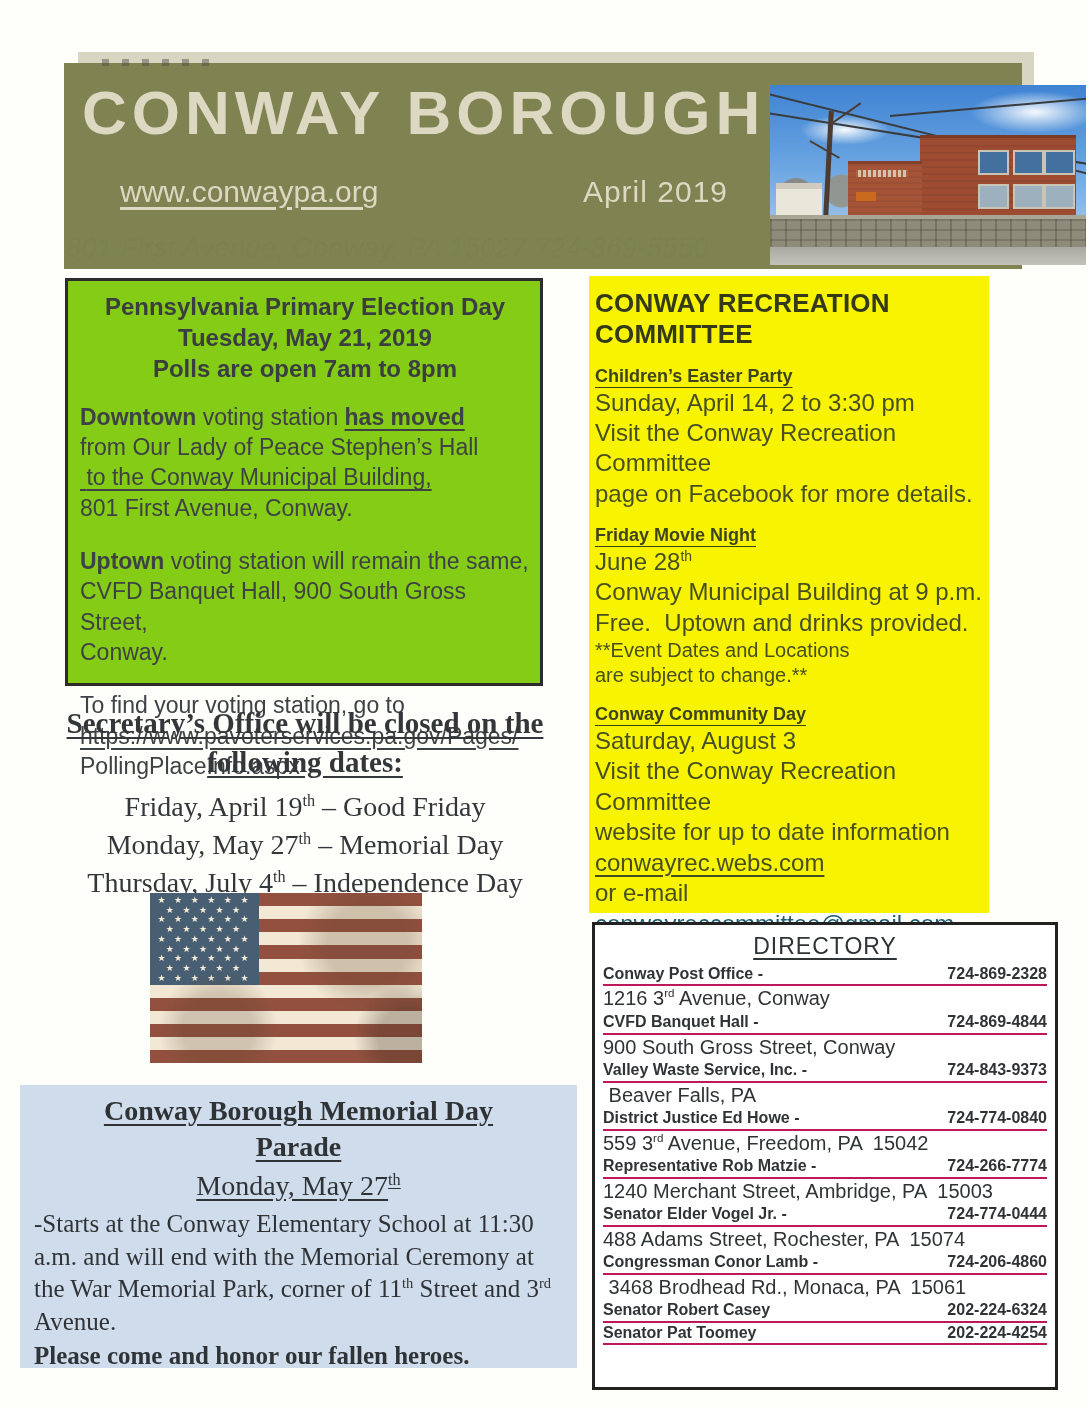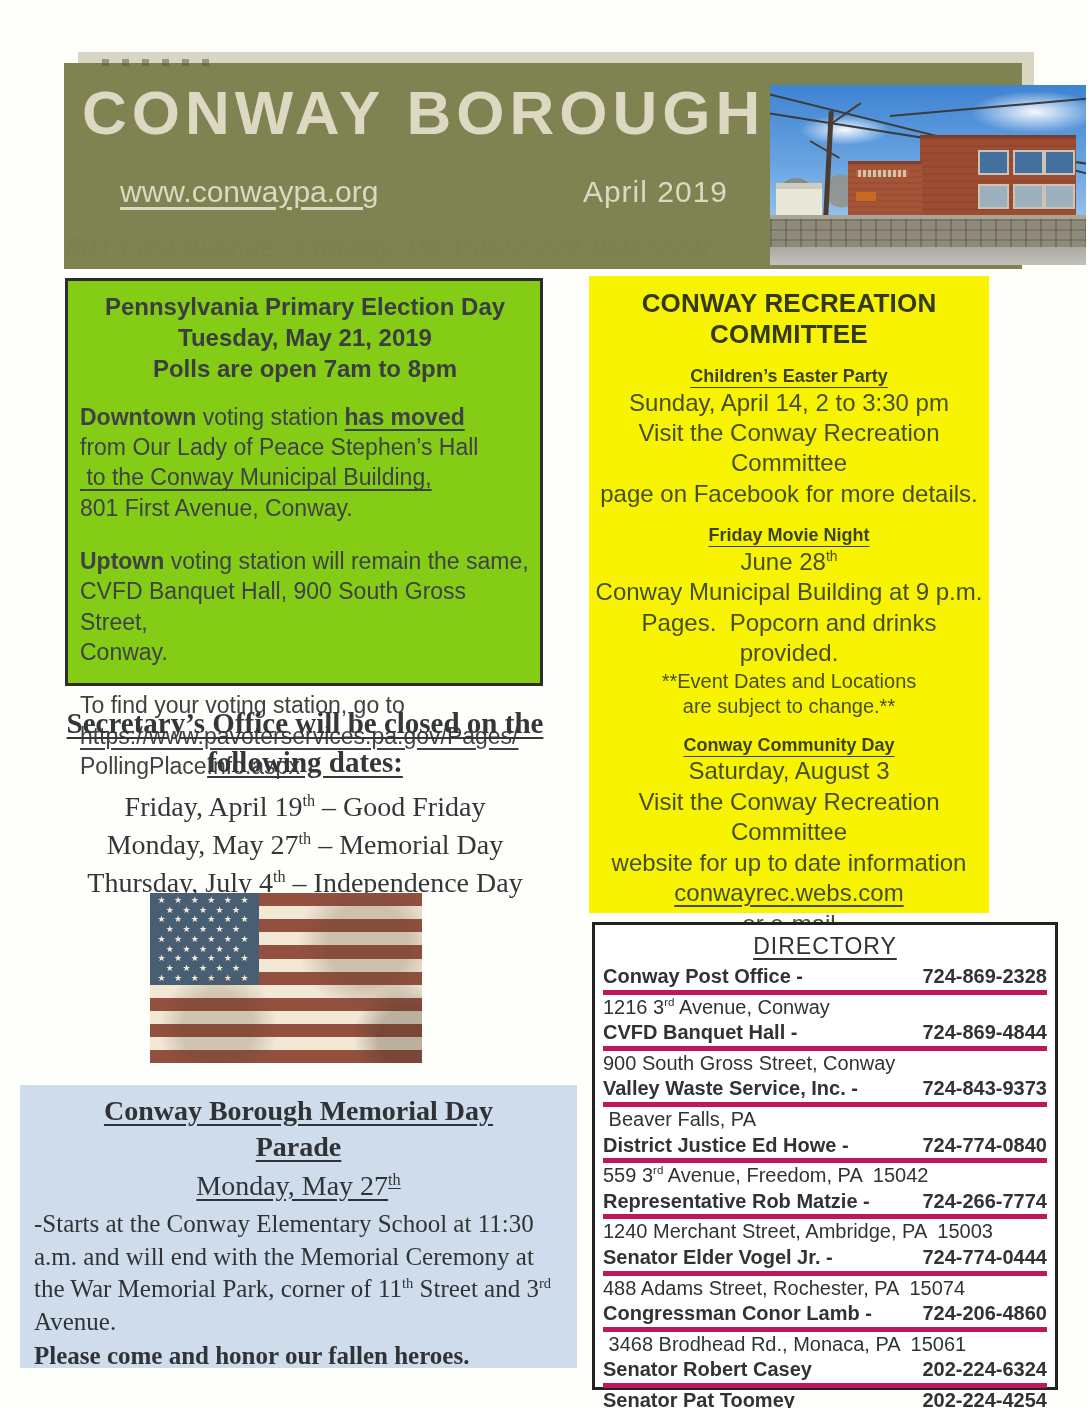"CONWAY RECREATION COMMITTEE" .rec-box { text-align: center -> none }
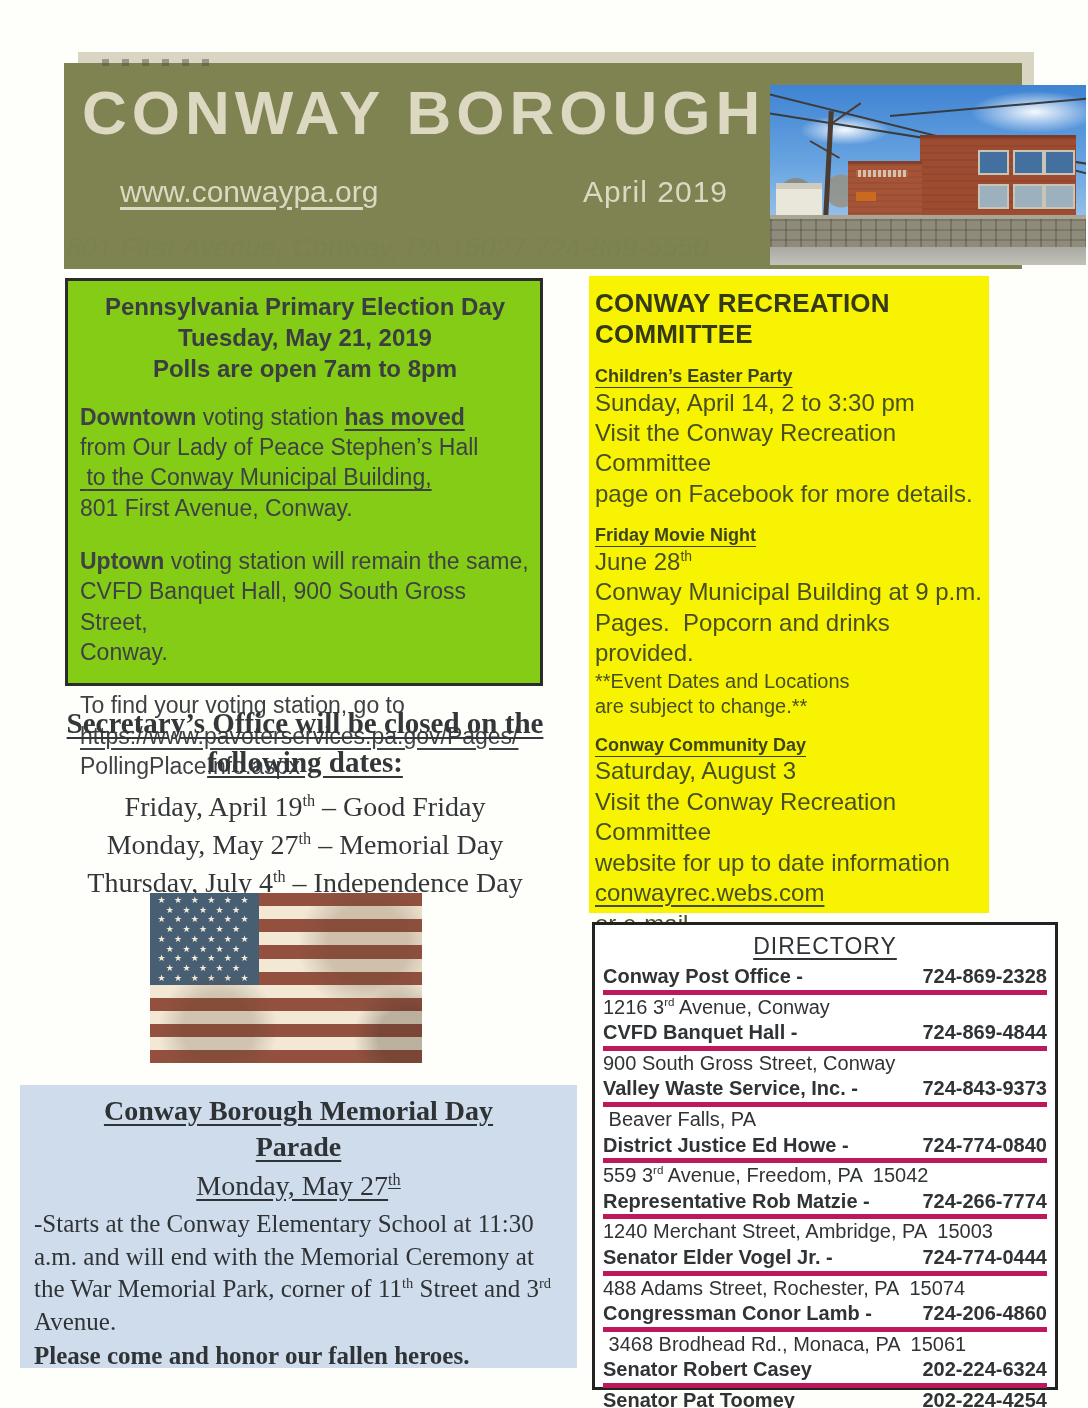"Pages. Popcorn and drinks provided." span { text: Pages.  Popcorn -> Free.  Uptown }
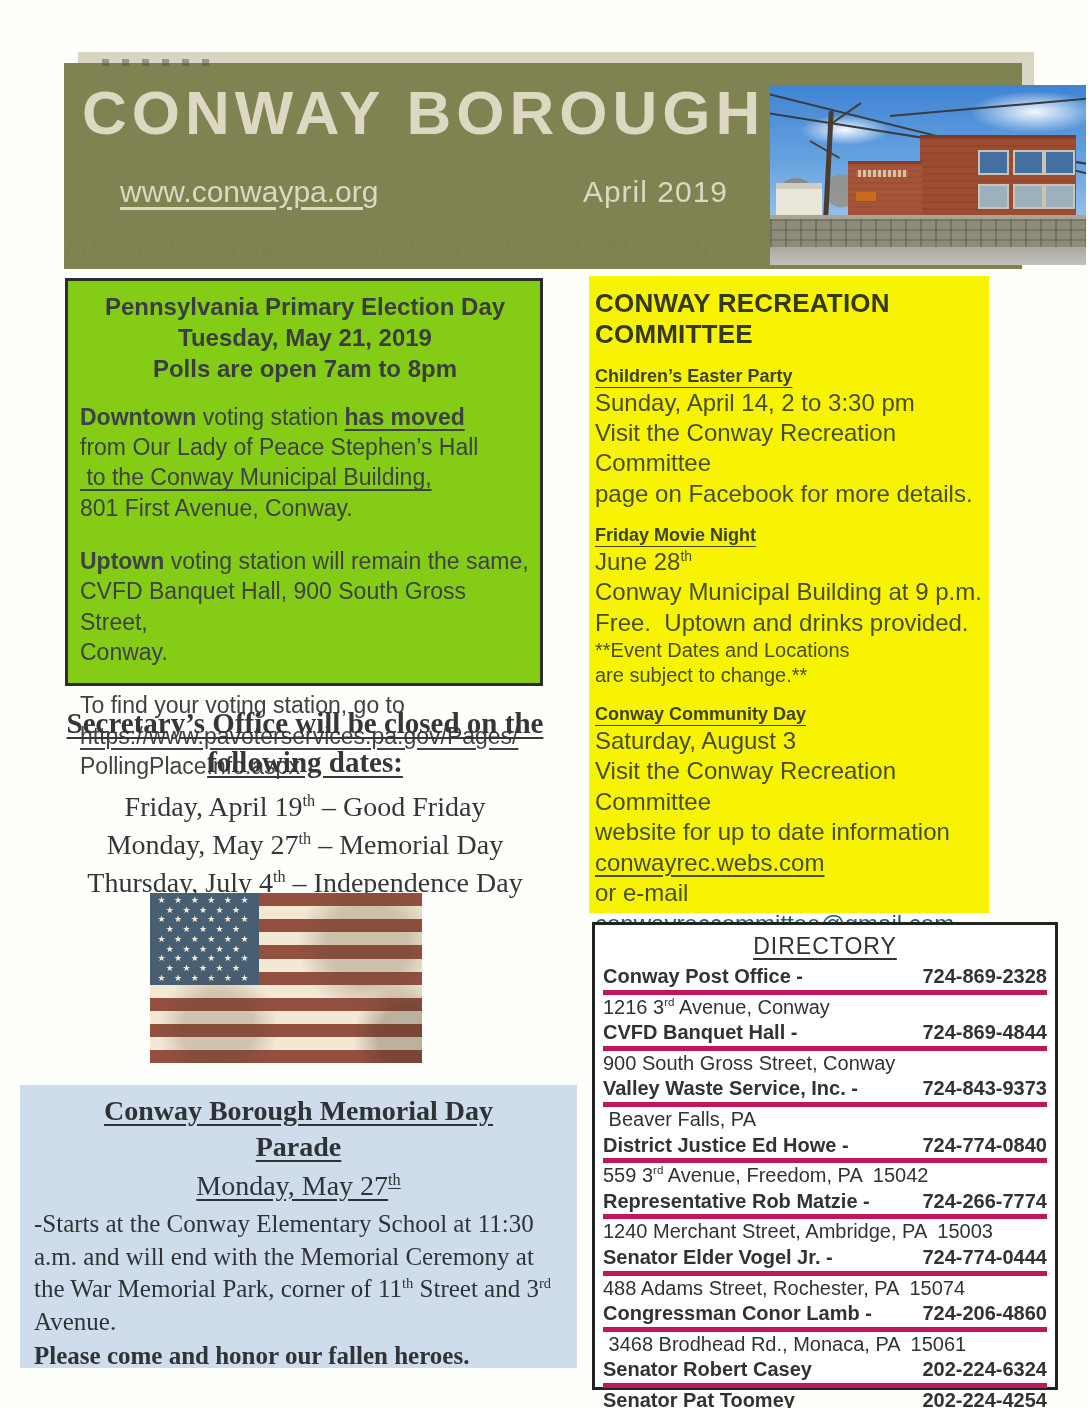"Conway Post Office -" .d-row { border-bottom: 5px solid #be185d -> 2px solid #be185d; font-size: 20px -> 16px }
